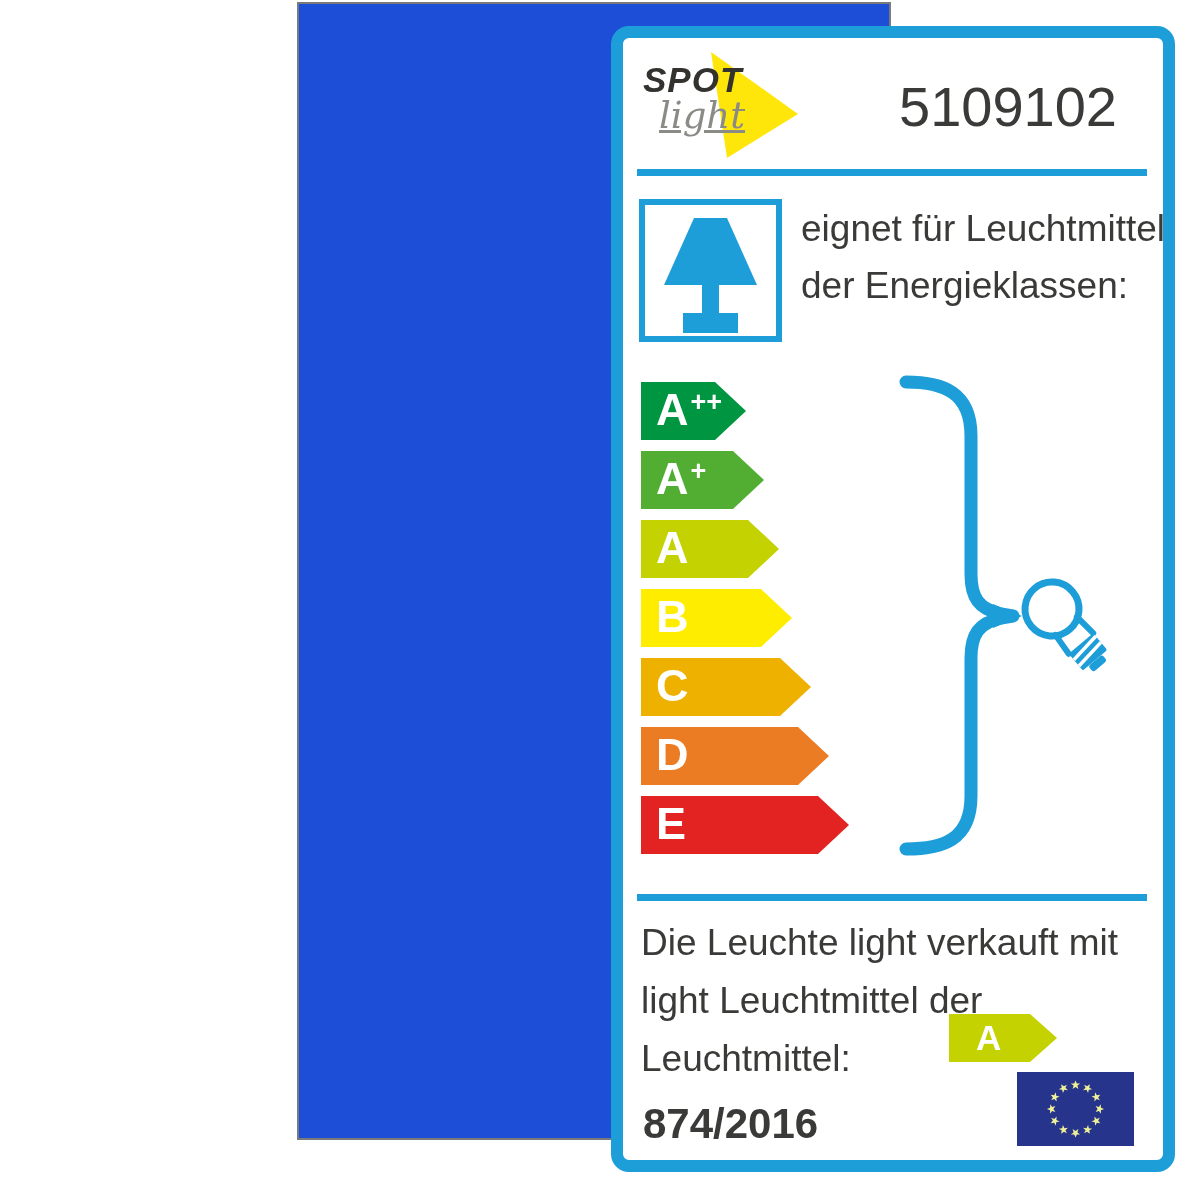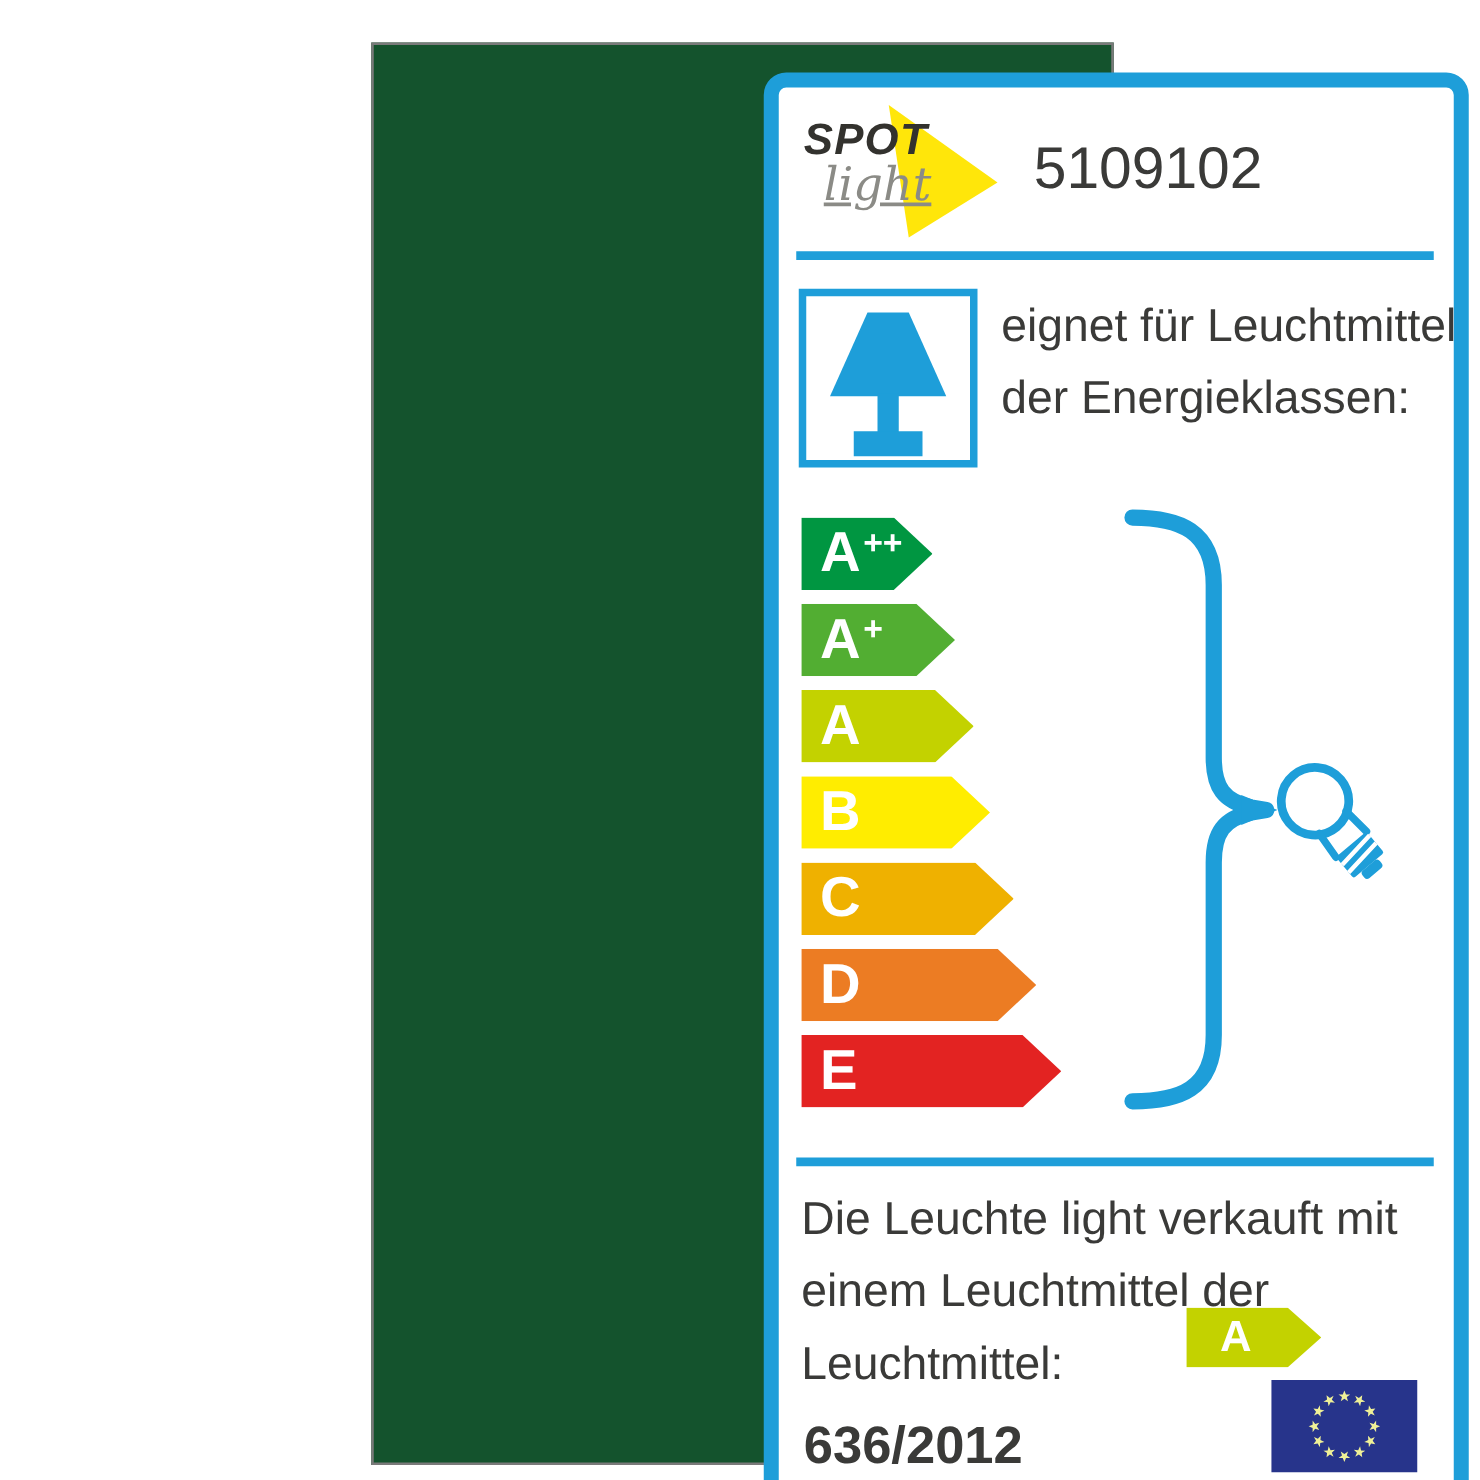"SPOT" .photo-frame { background: #14532d -> #1d4ed8; margin-top: 32px -> none }
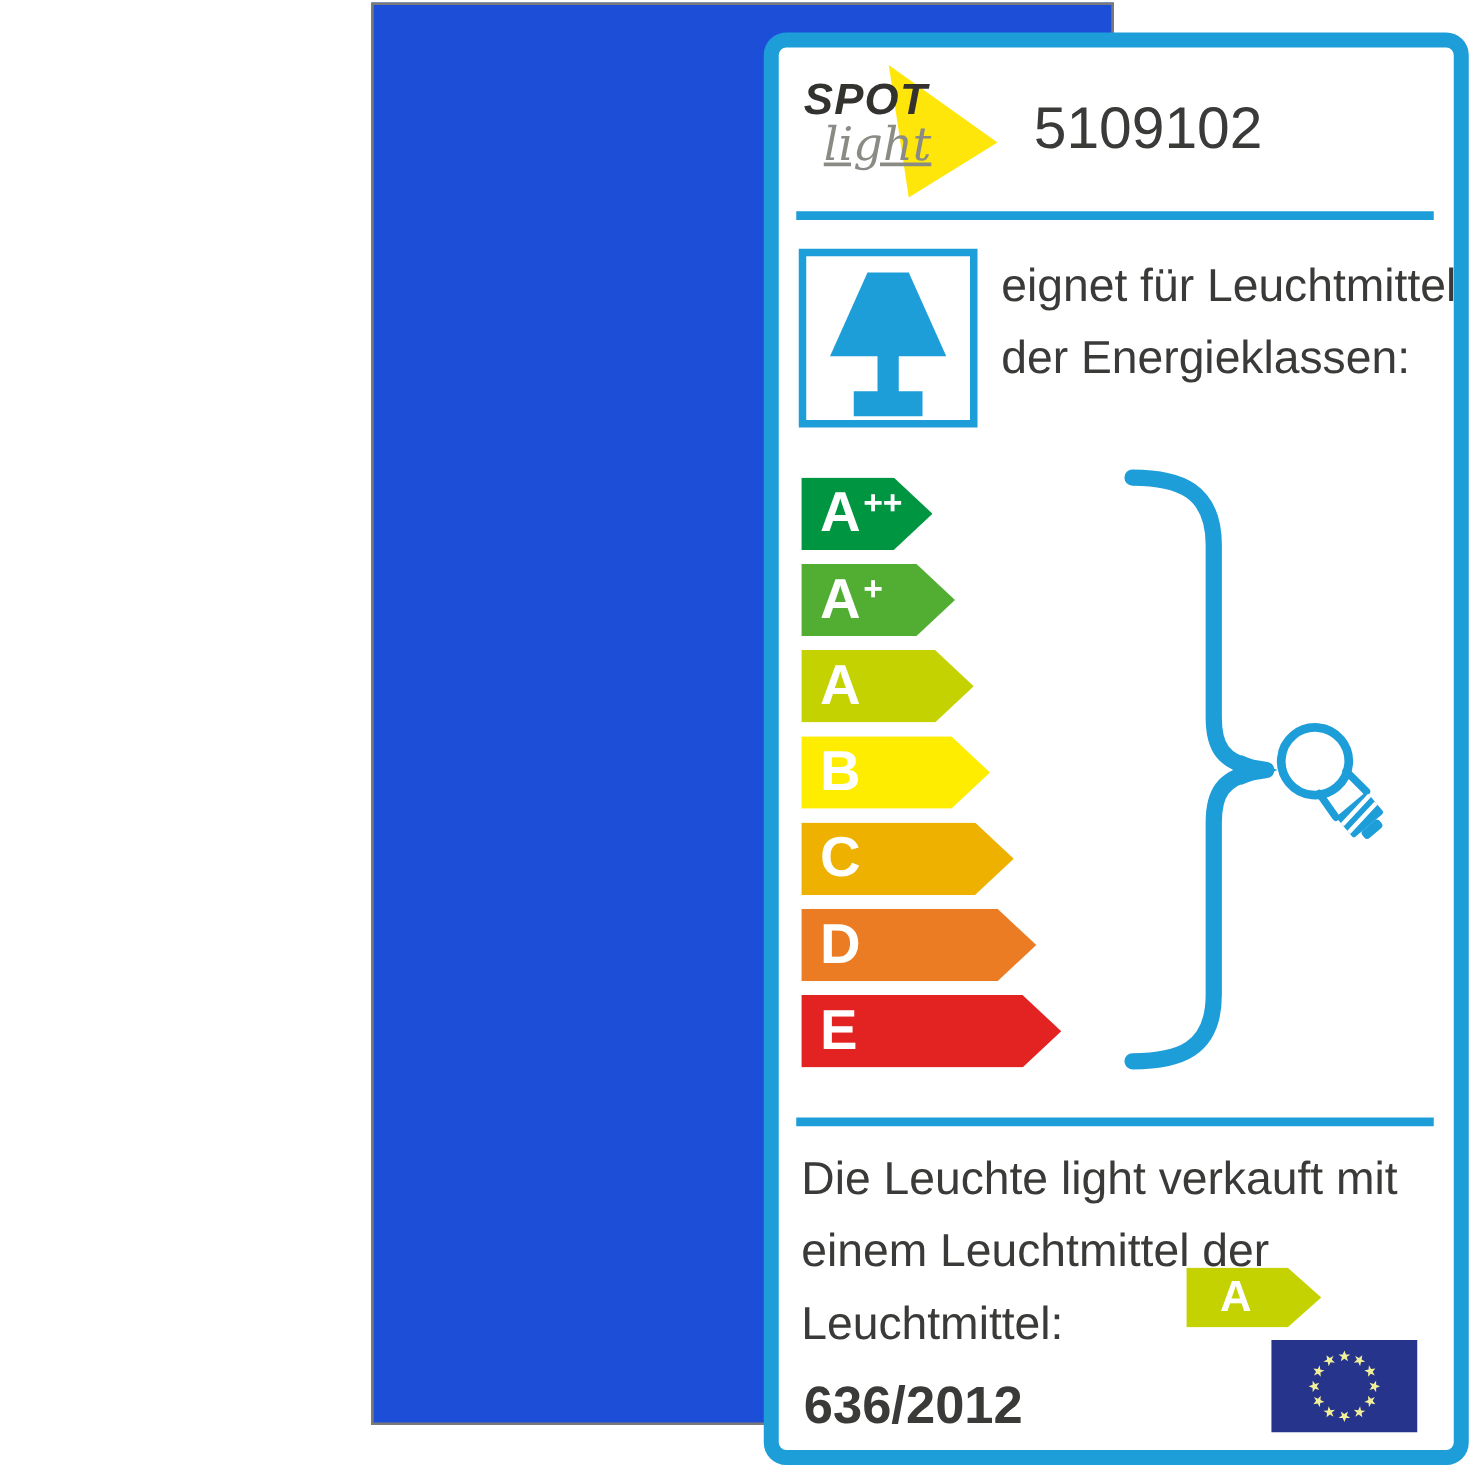"5109102" .model { font-size: 47px -> 56px; text-align: left -> right }
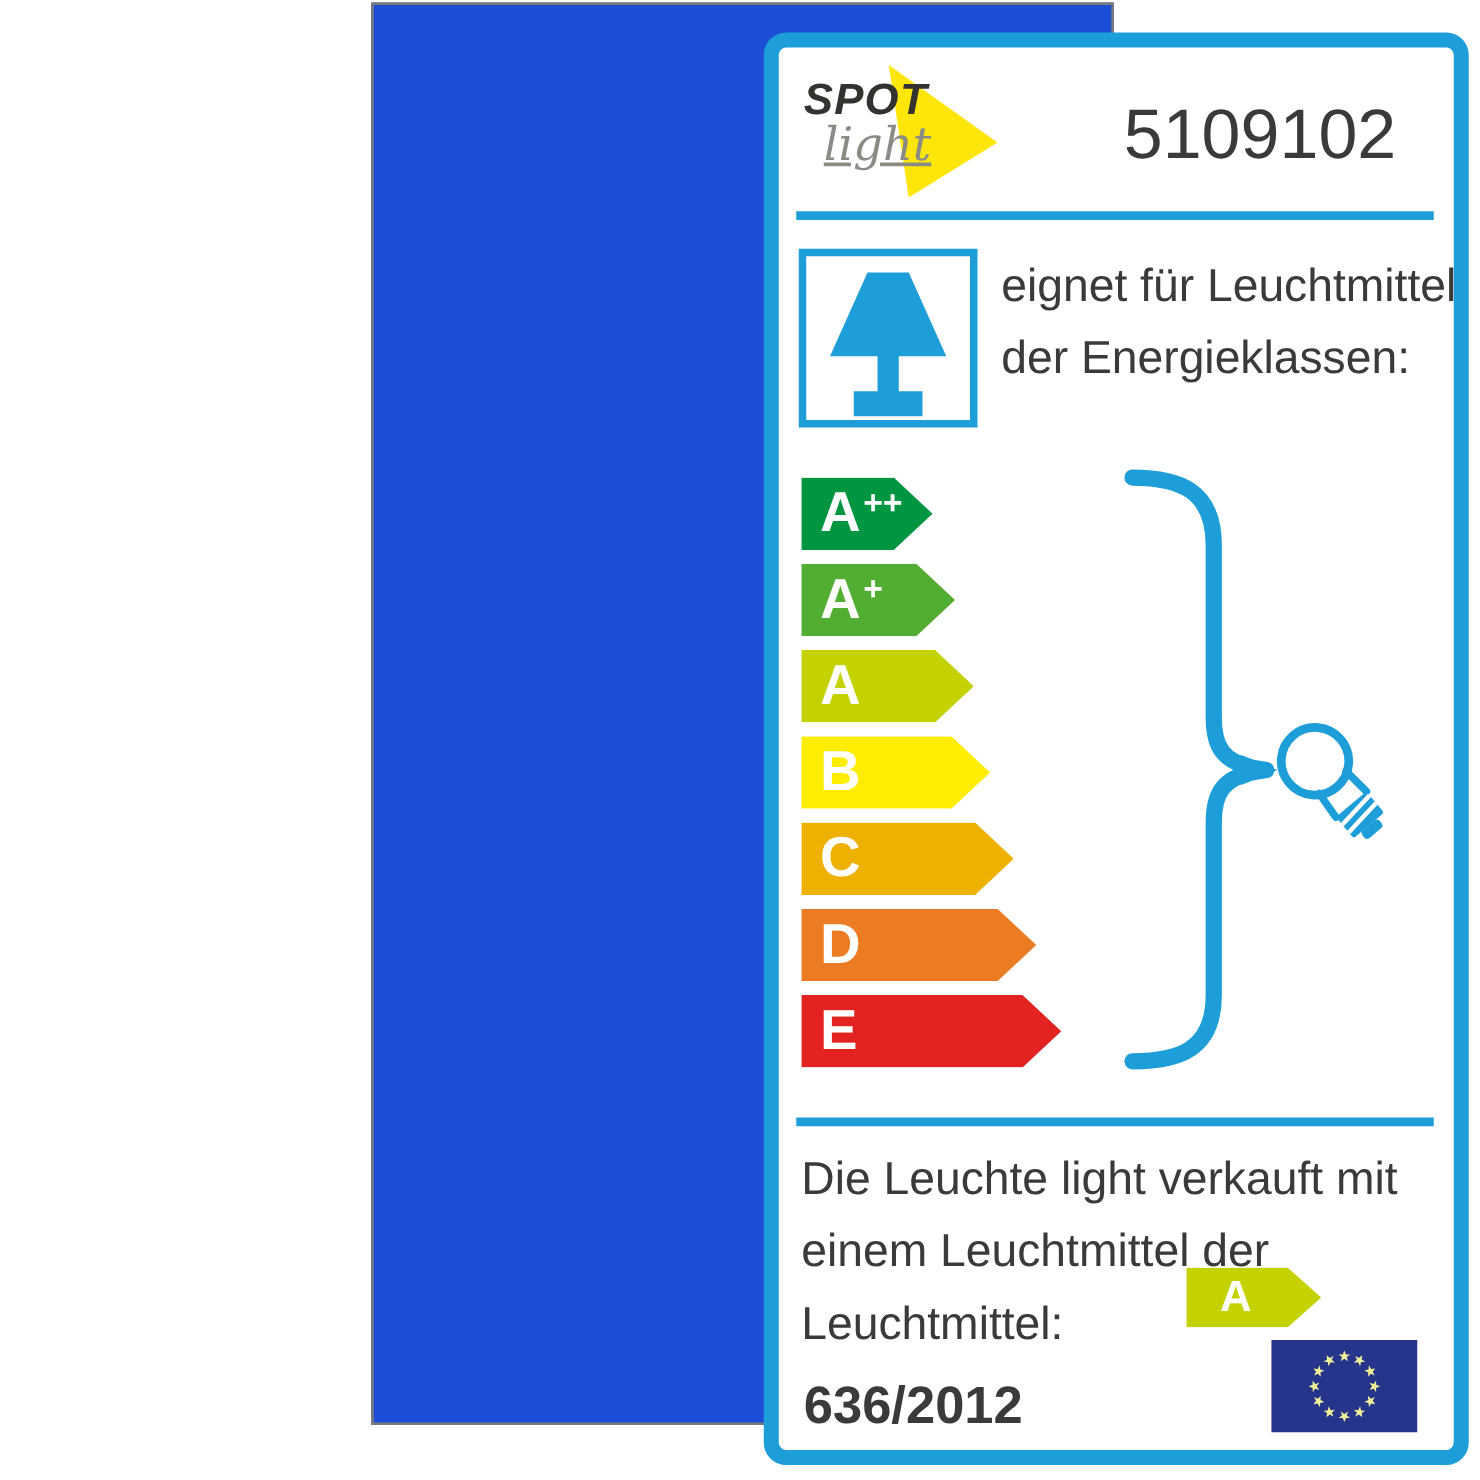"einem Leuchtmittel der" div { text: einem -> light }
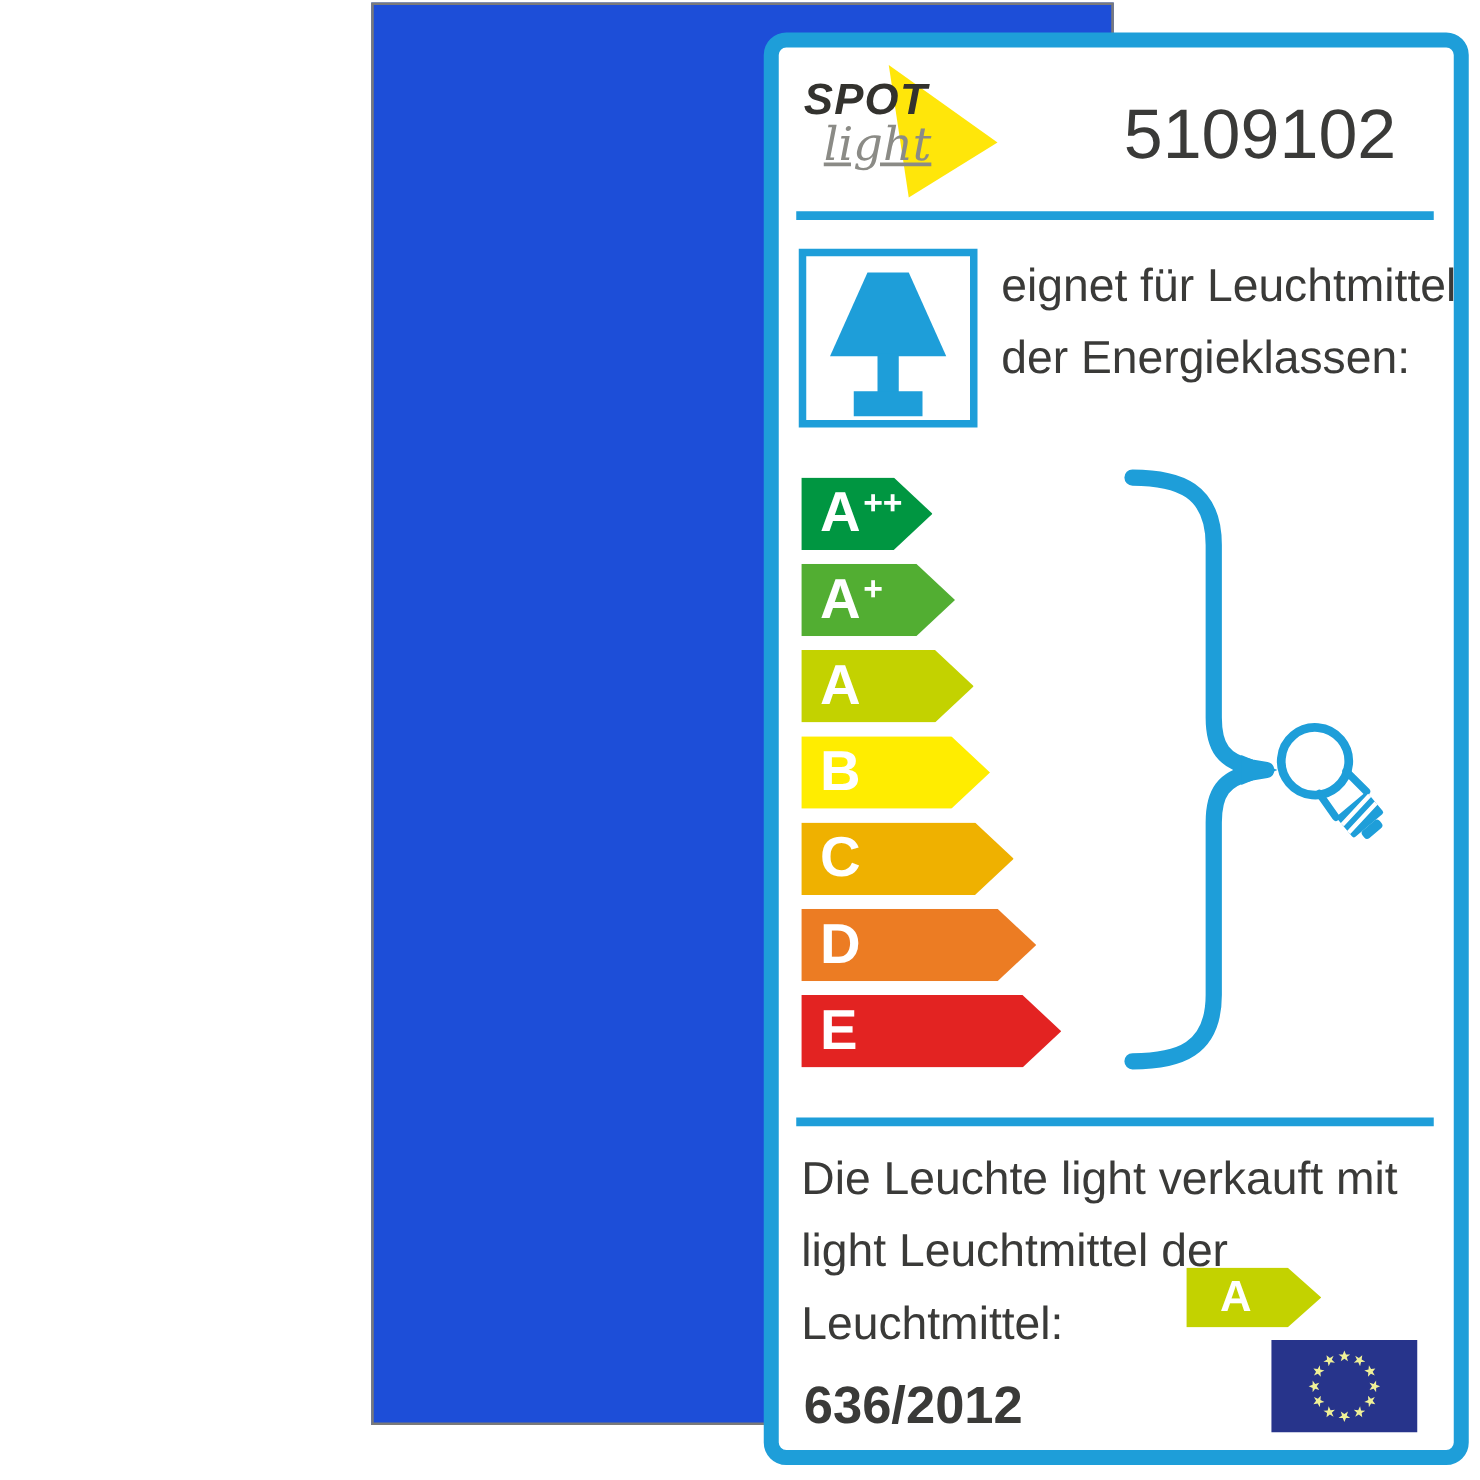"636/2012" div.regulation { text: 636/2012 -> 874/2016 }
